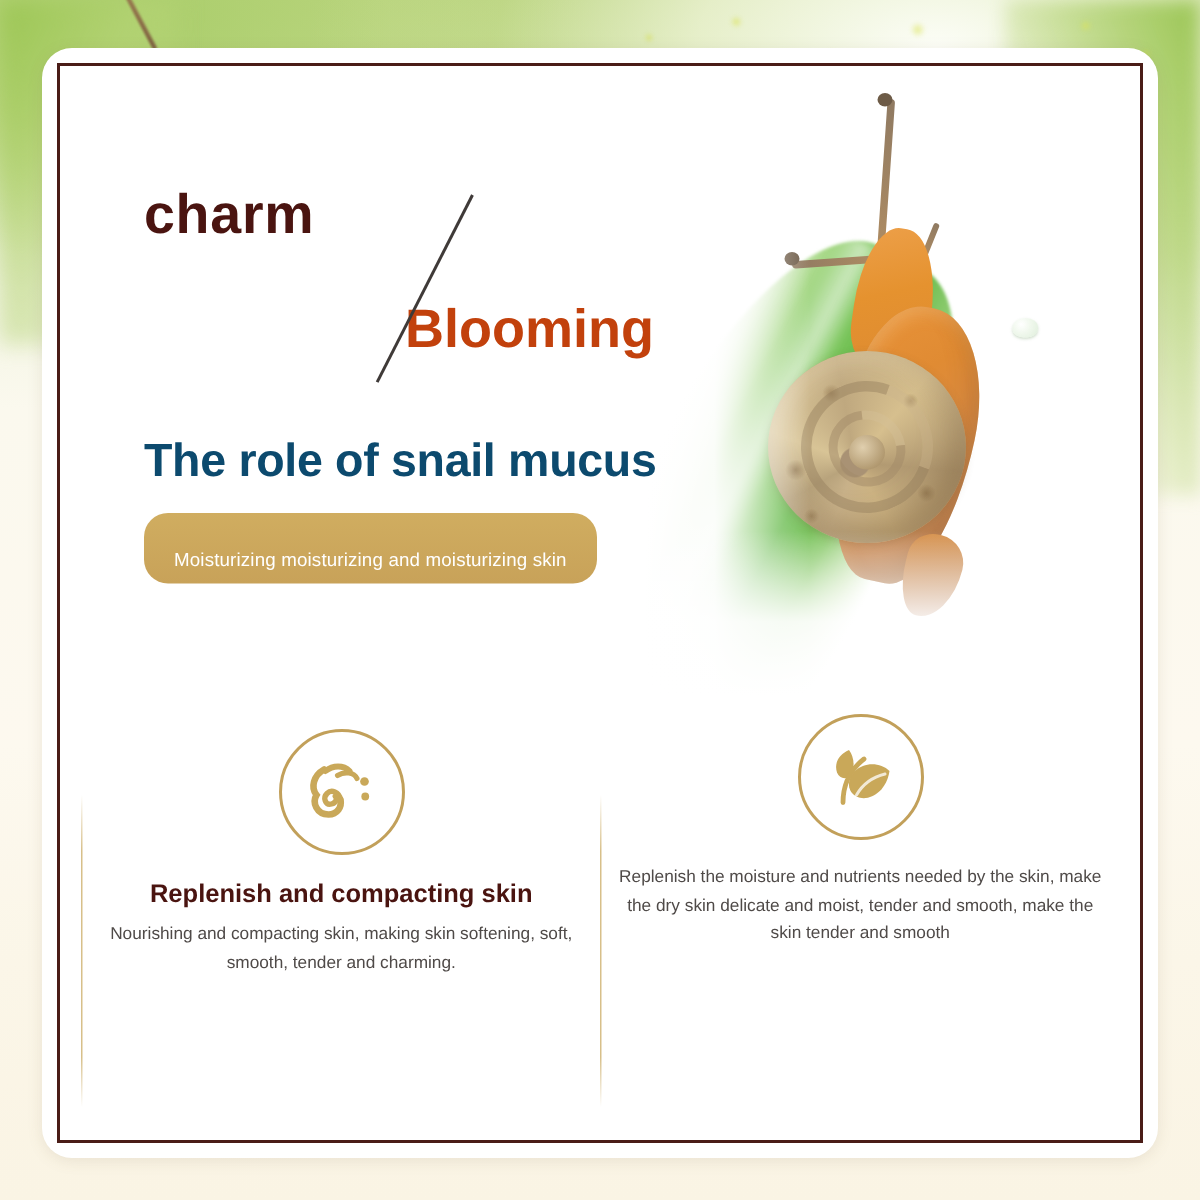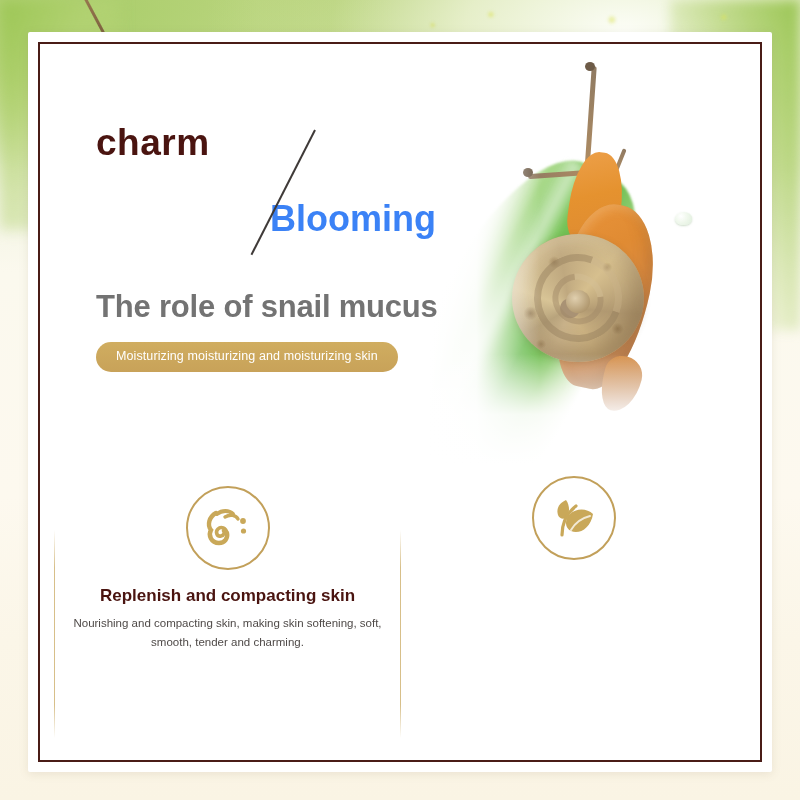"charm" .card { border-radius: 2px -> 20px }
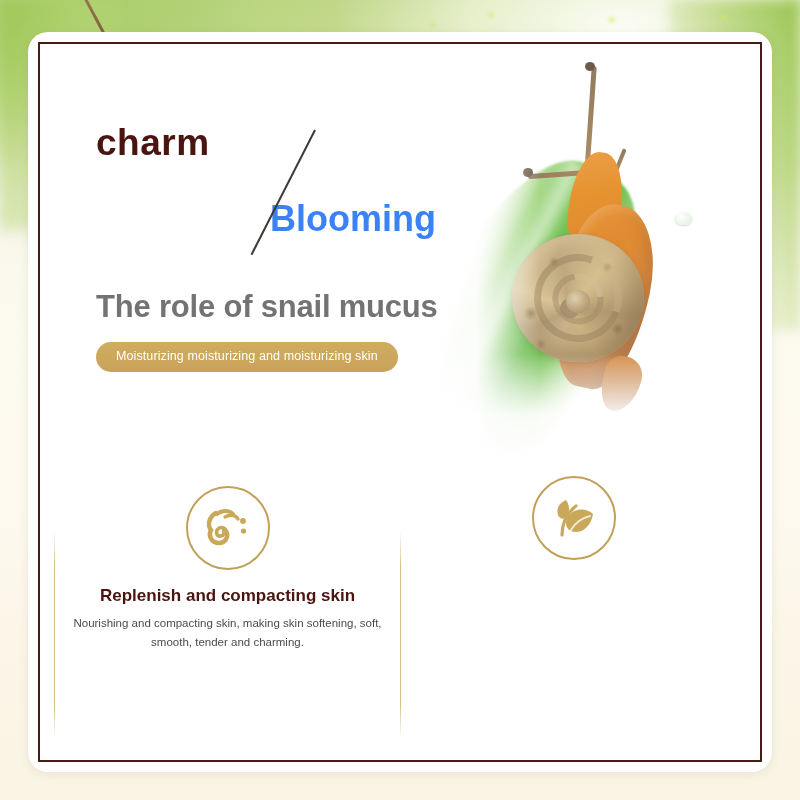"Blooming" .h-blooming { color: #3b82f6 -> #c2410c }
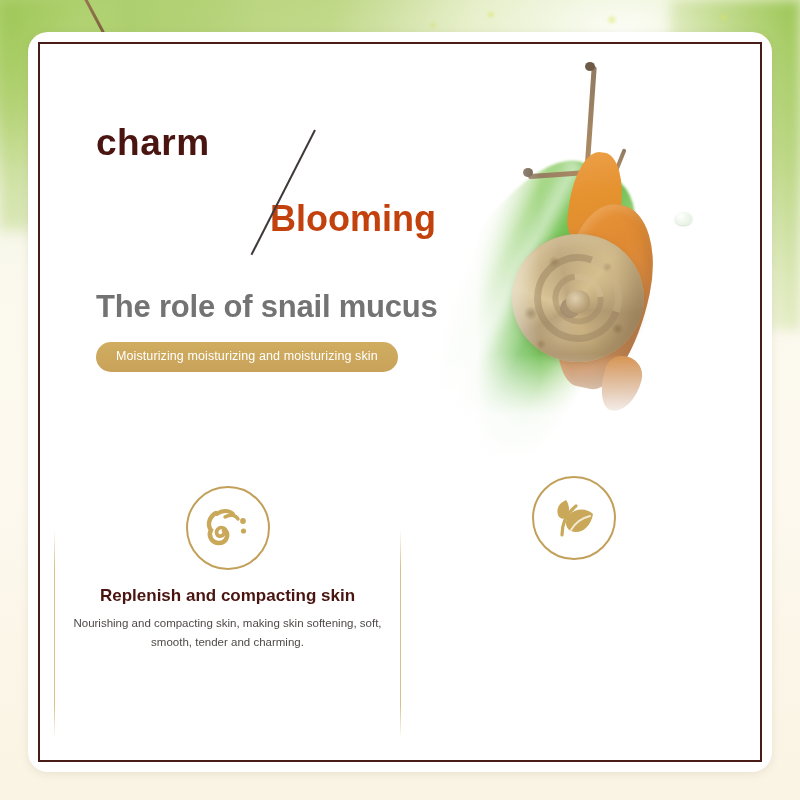"The role of snail mucus" .h-role { color: #737373 -> #0c4a6e }
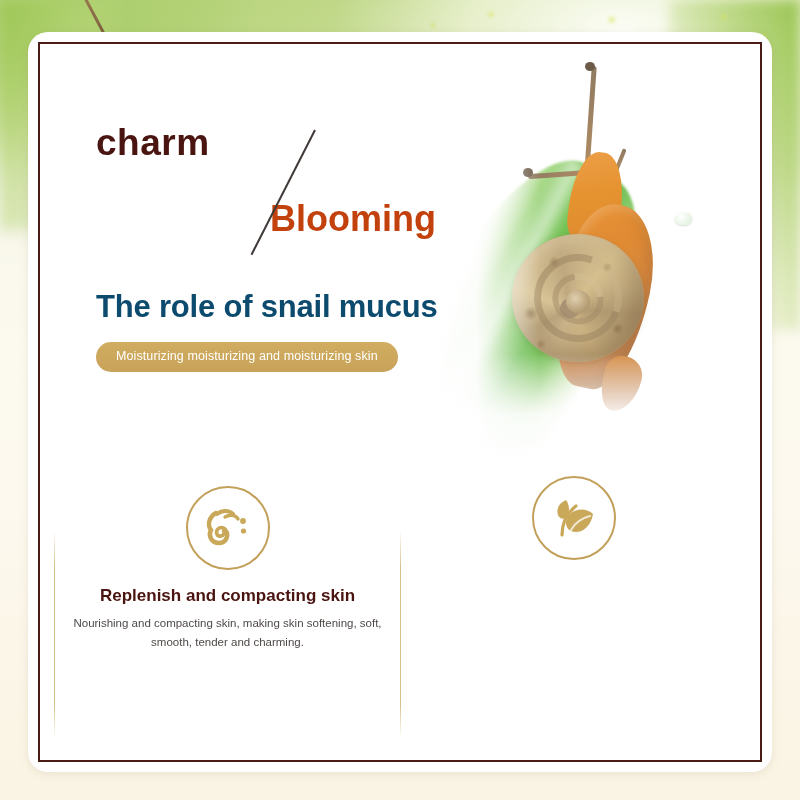"Moisturizing moisturizing and" .pill { padding: 7px 20px 9px 20px -> 24px 20px 9px 20px }
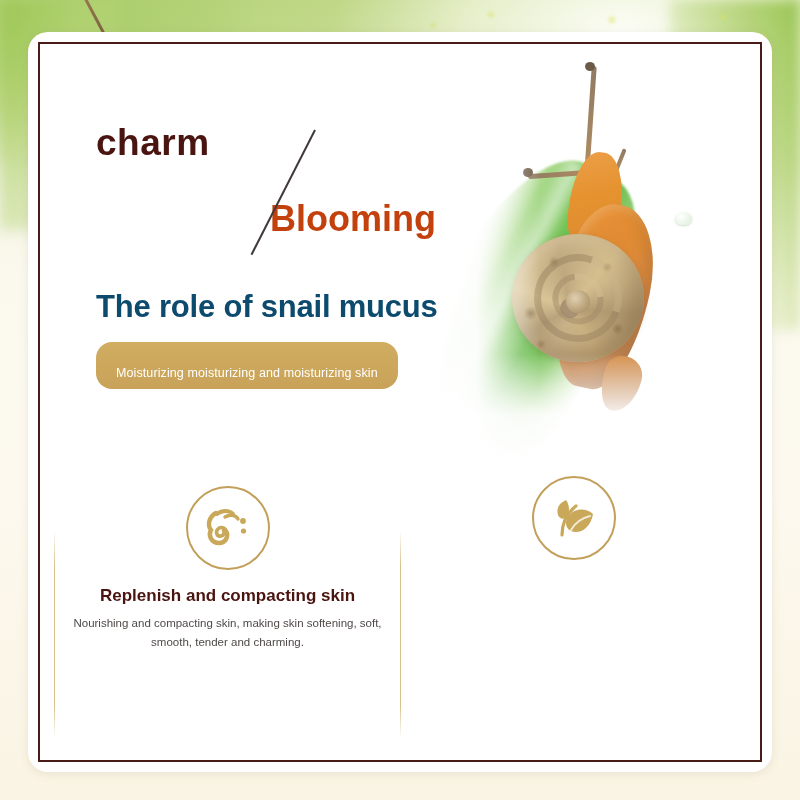"Replenish the moisture and nutrients" div.feature-body { html: none -> <div>Replenish the moisture and nutrients needed by the skin, make the dry skin delicate and moist, tender and smooth, make the skin tender and smooth</div> }
